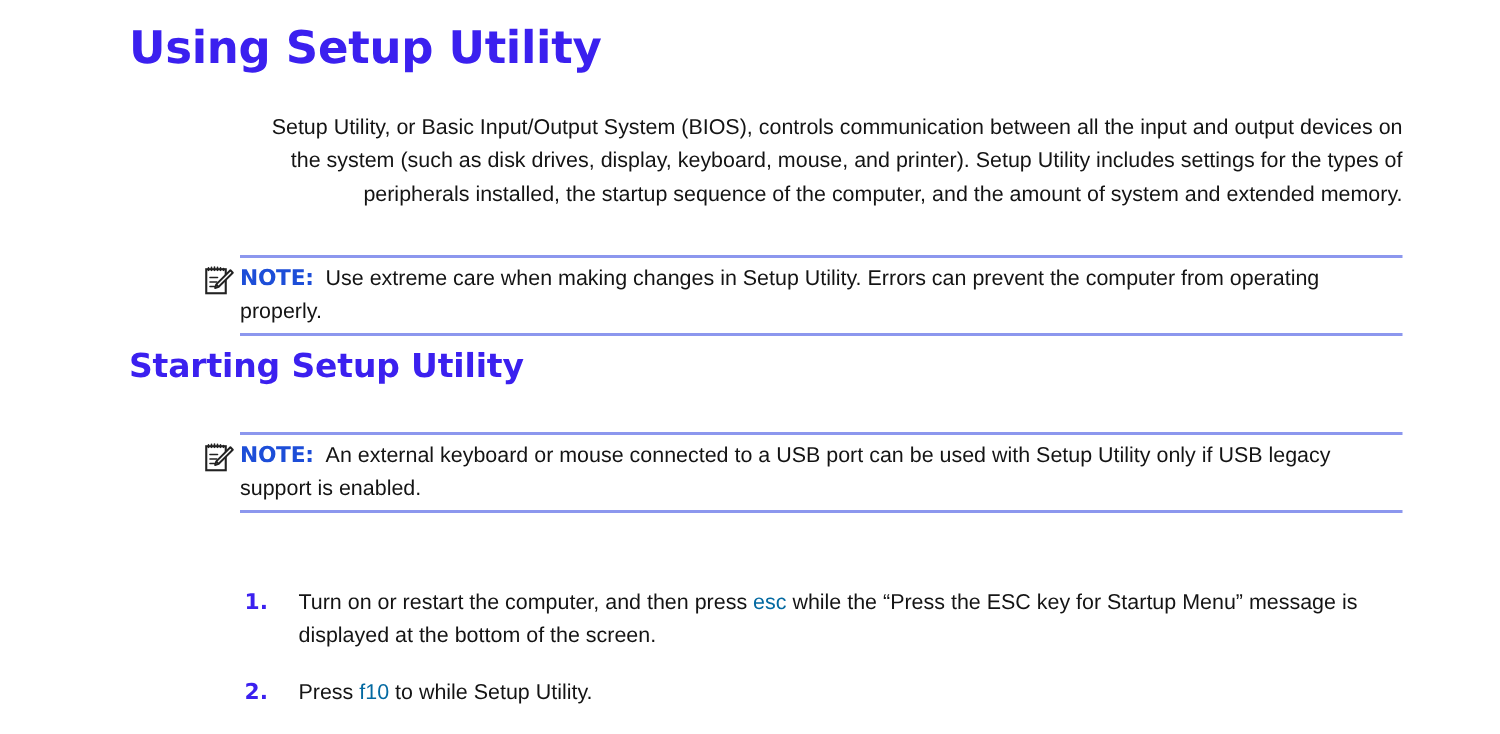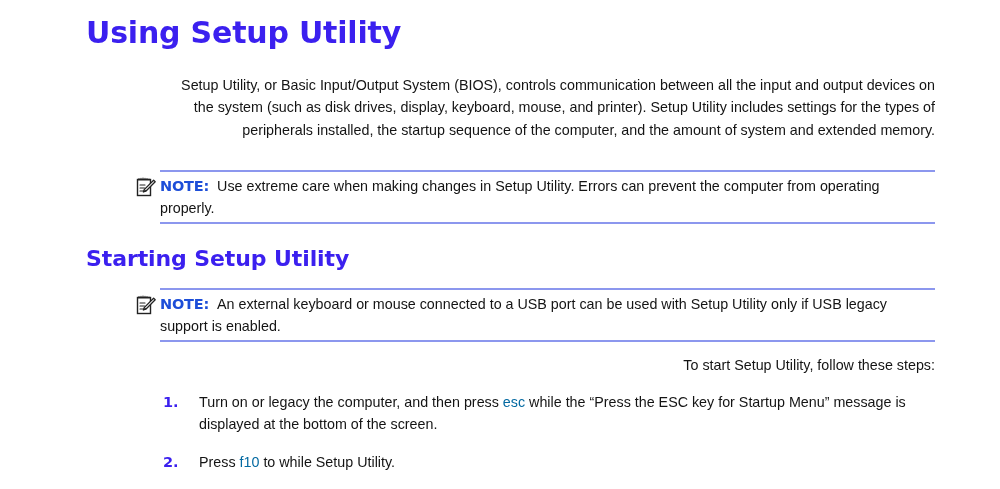"Starting Setup Utility" #heading-starting { top: 246px -> 232px }
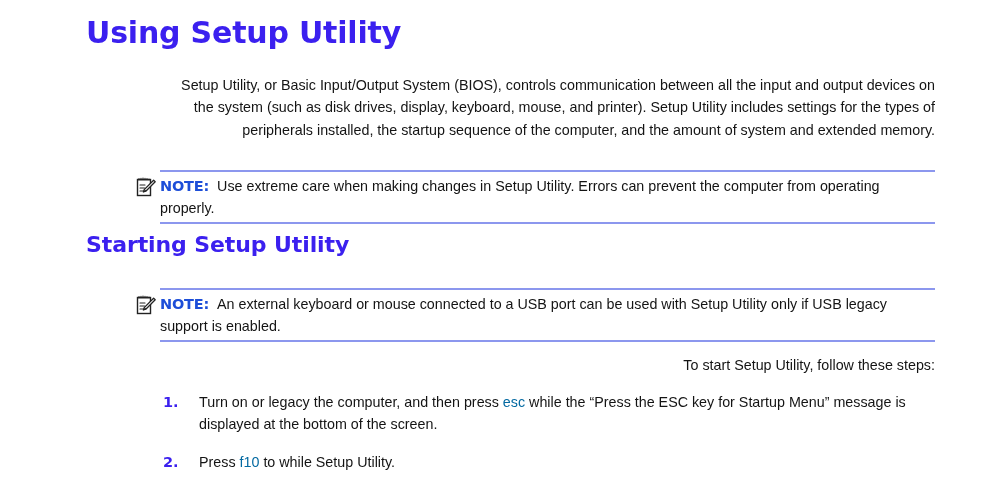"To start Setup Utility, follow" div.body-text { html: <div>To start Setup Utility, follow these steps:</div> -> none }
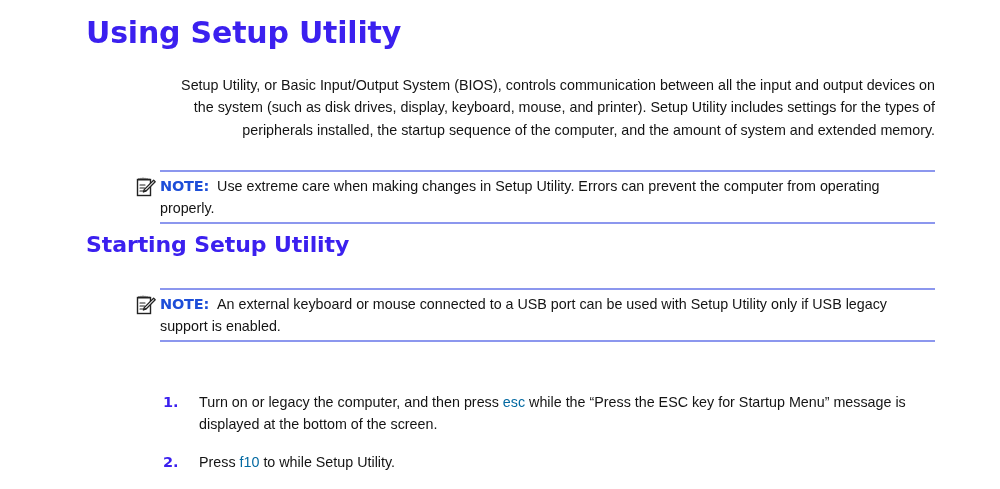"Turn on or legacy the" span { text: legacy -> restart }
